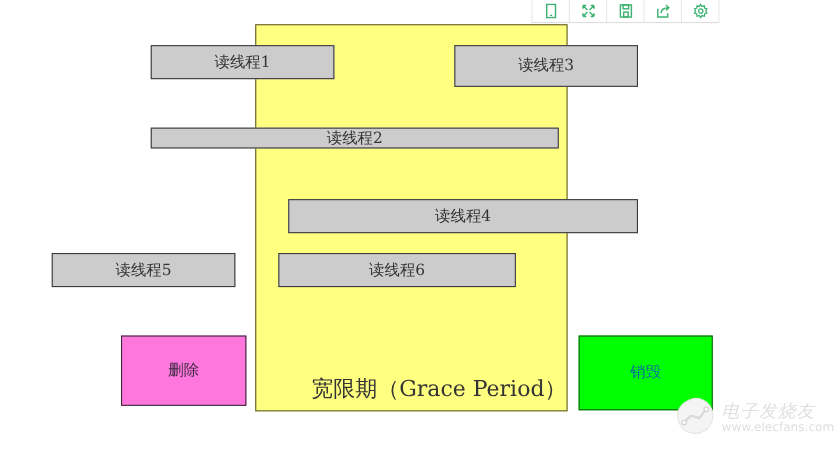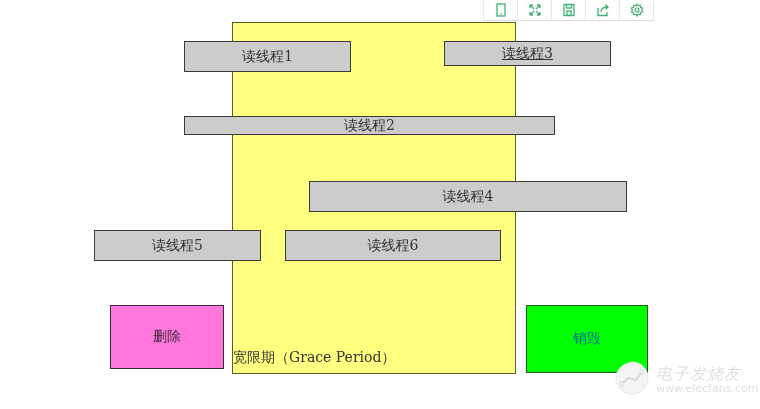"读线程1" .thread { margin-left: 47px -> none }
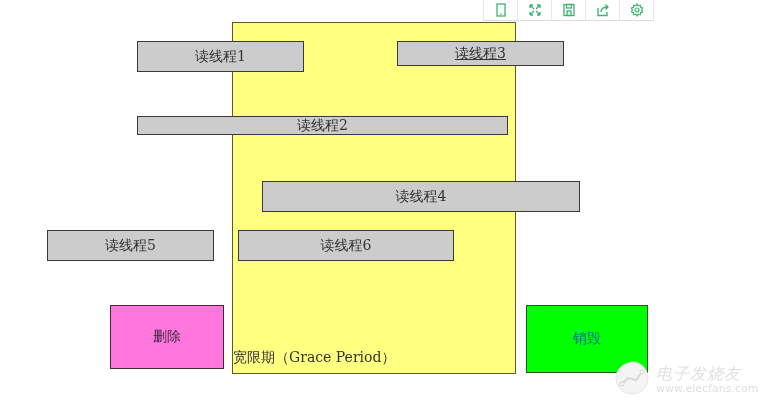"读线程3" div.abs { height: 25px -> 38px; left: 397px -> 413px; text-decoration: underline -> none }
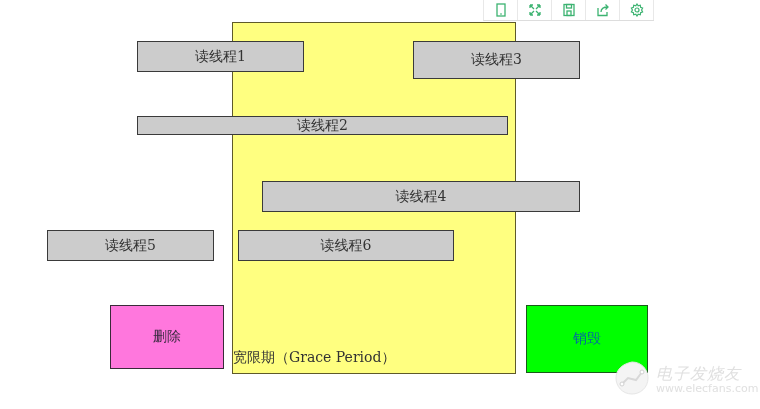"读线程6" div.abs { left: 238px -> 253px }
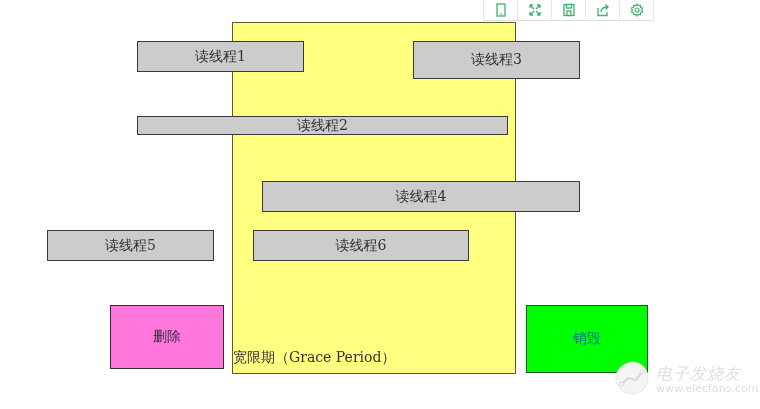"宽限期（Grace Period）" .grace-label { font-size: 14px -> 20px; text-align: left -> right }
